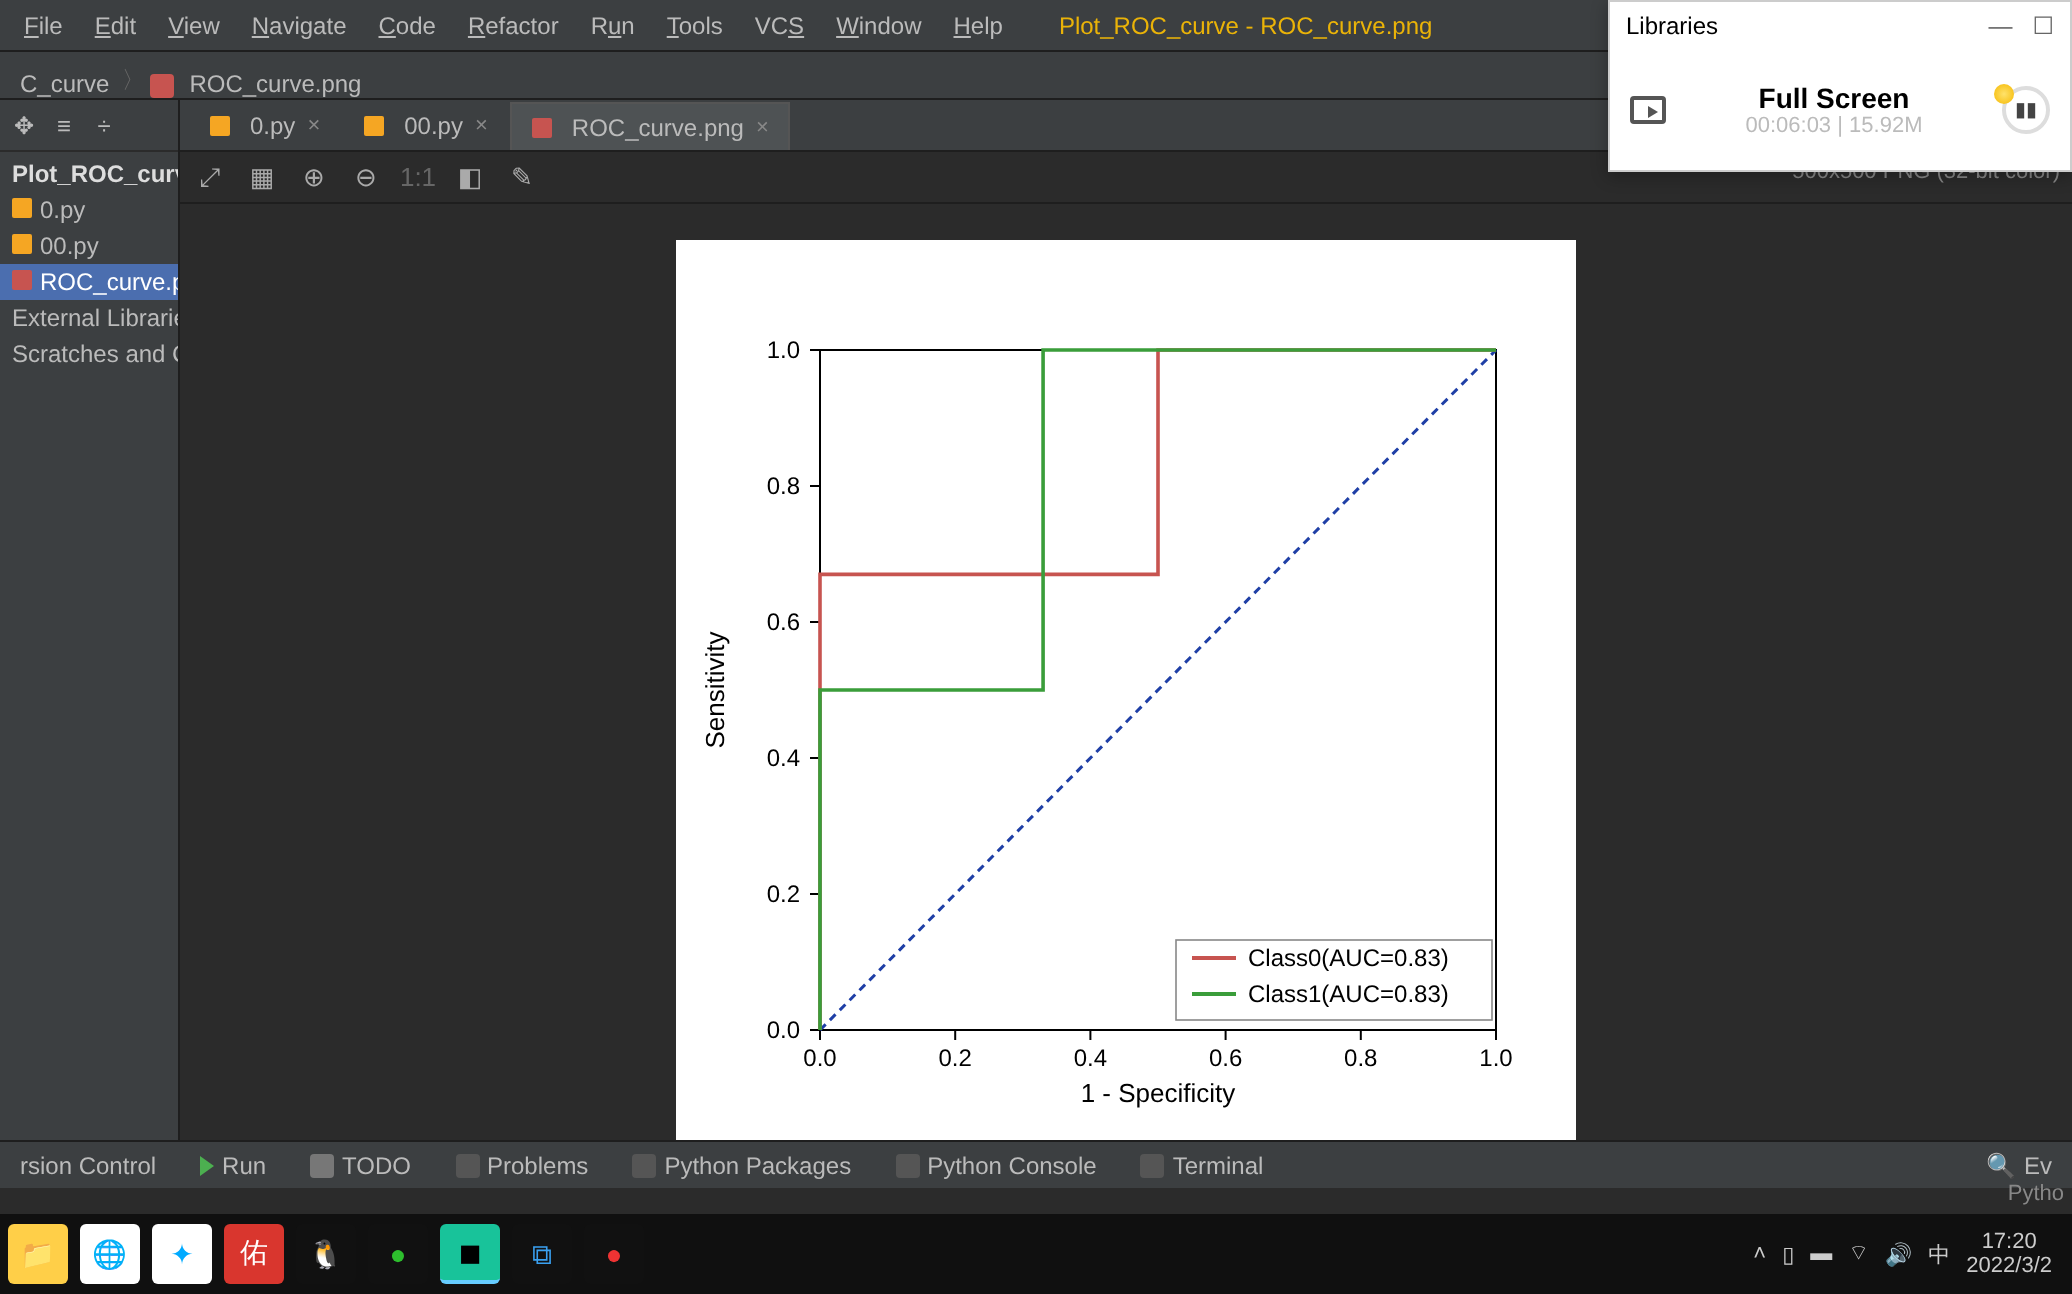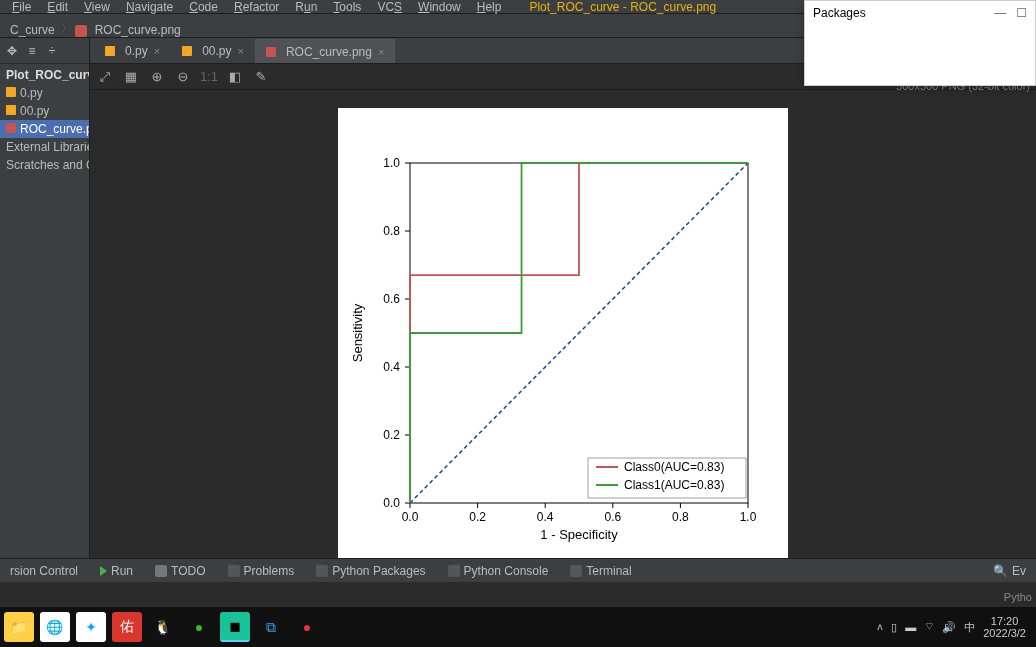"File" .menubar { height: 14px -> 26px }
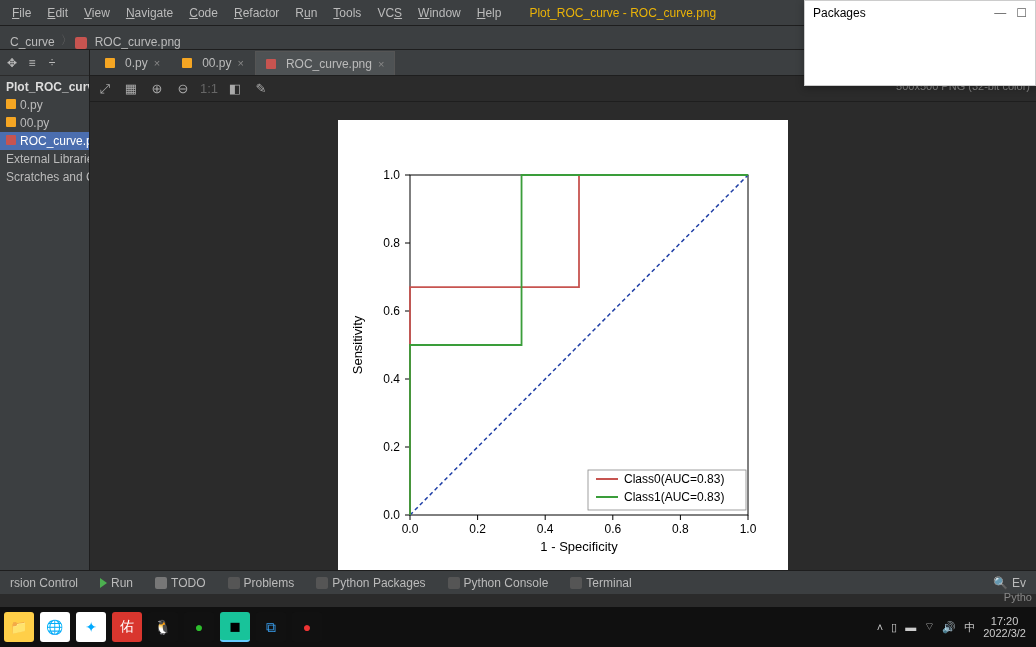"Packages" span { text: Packages -> Libraries }
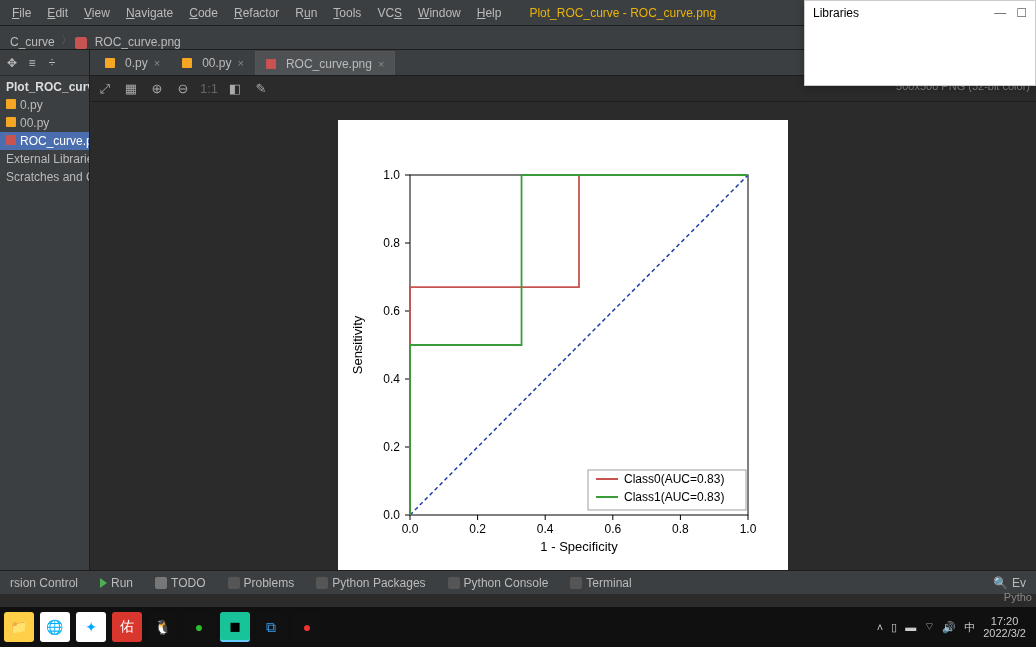"Full Screen" div.body { html: none -> <div> <div></div> <div> <div>Full Screen</div> <div><span>00:06:03</span> | <span>15.92M</span></div> </div> <div>▮▮</div> </div> }
